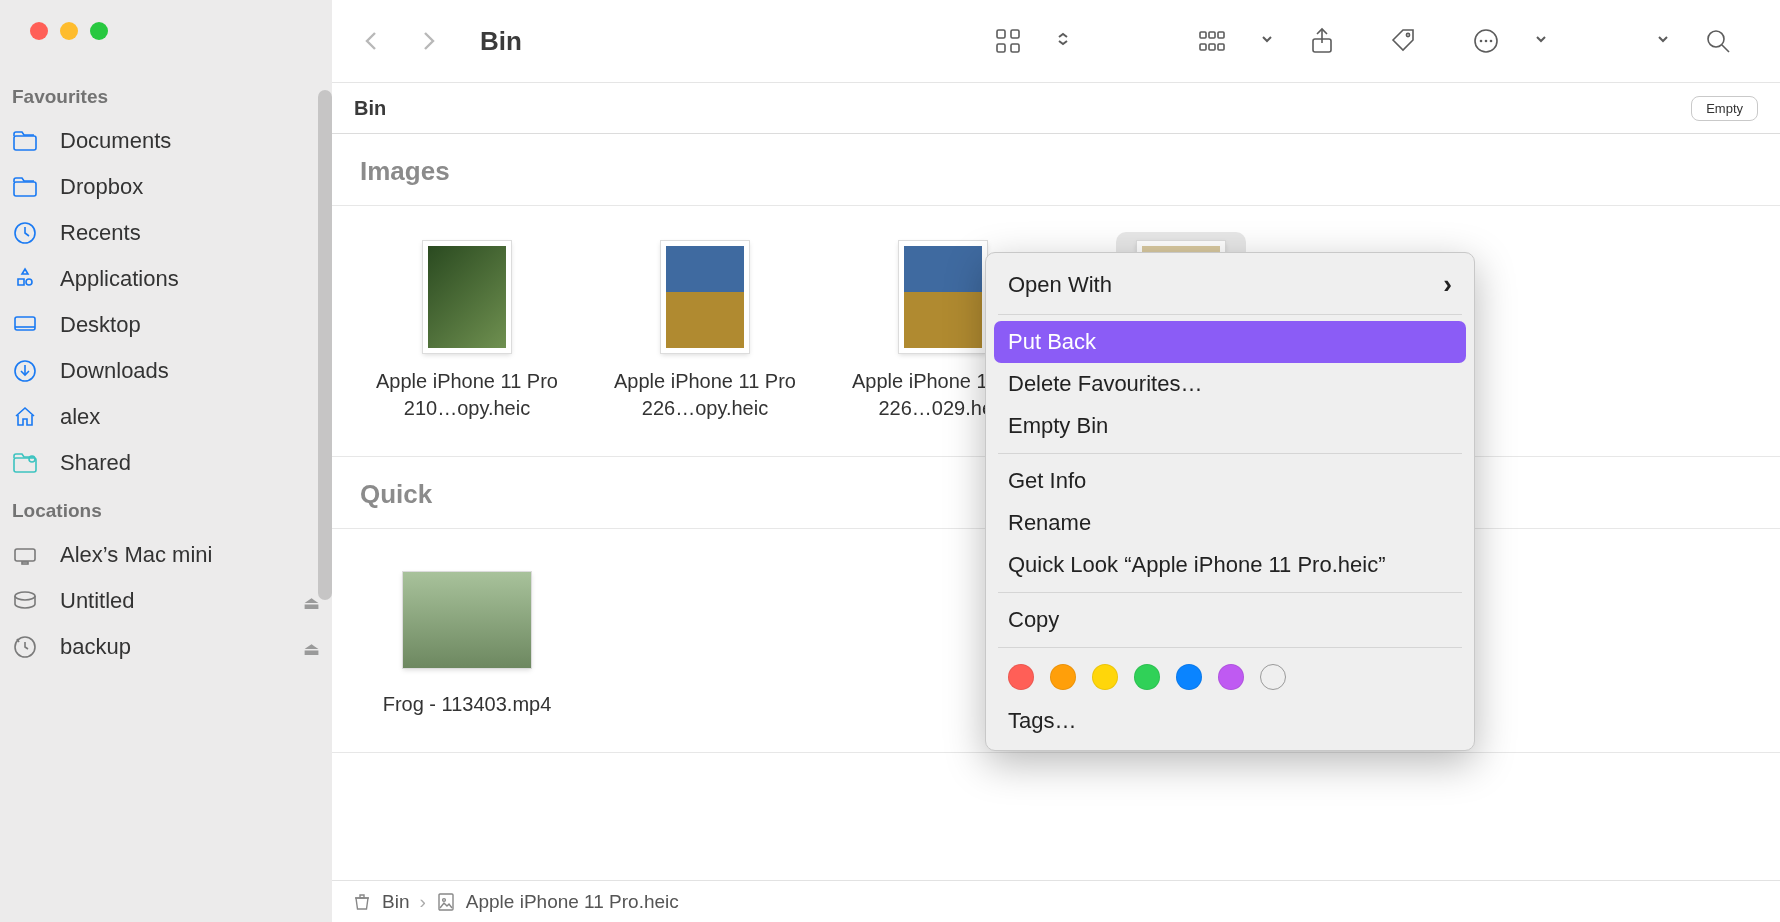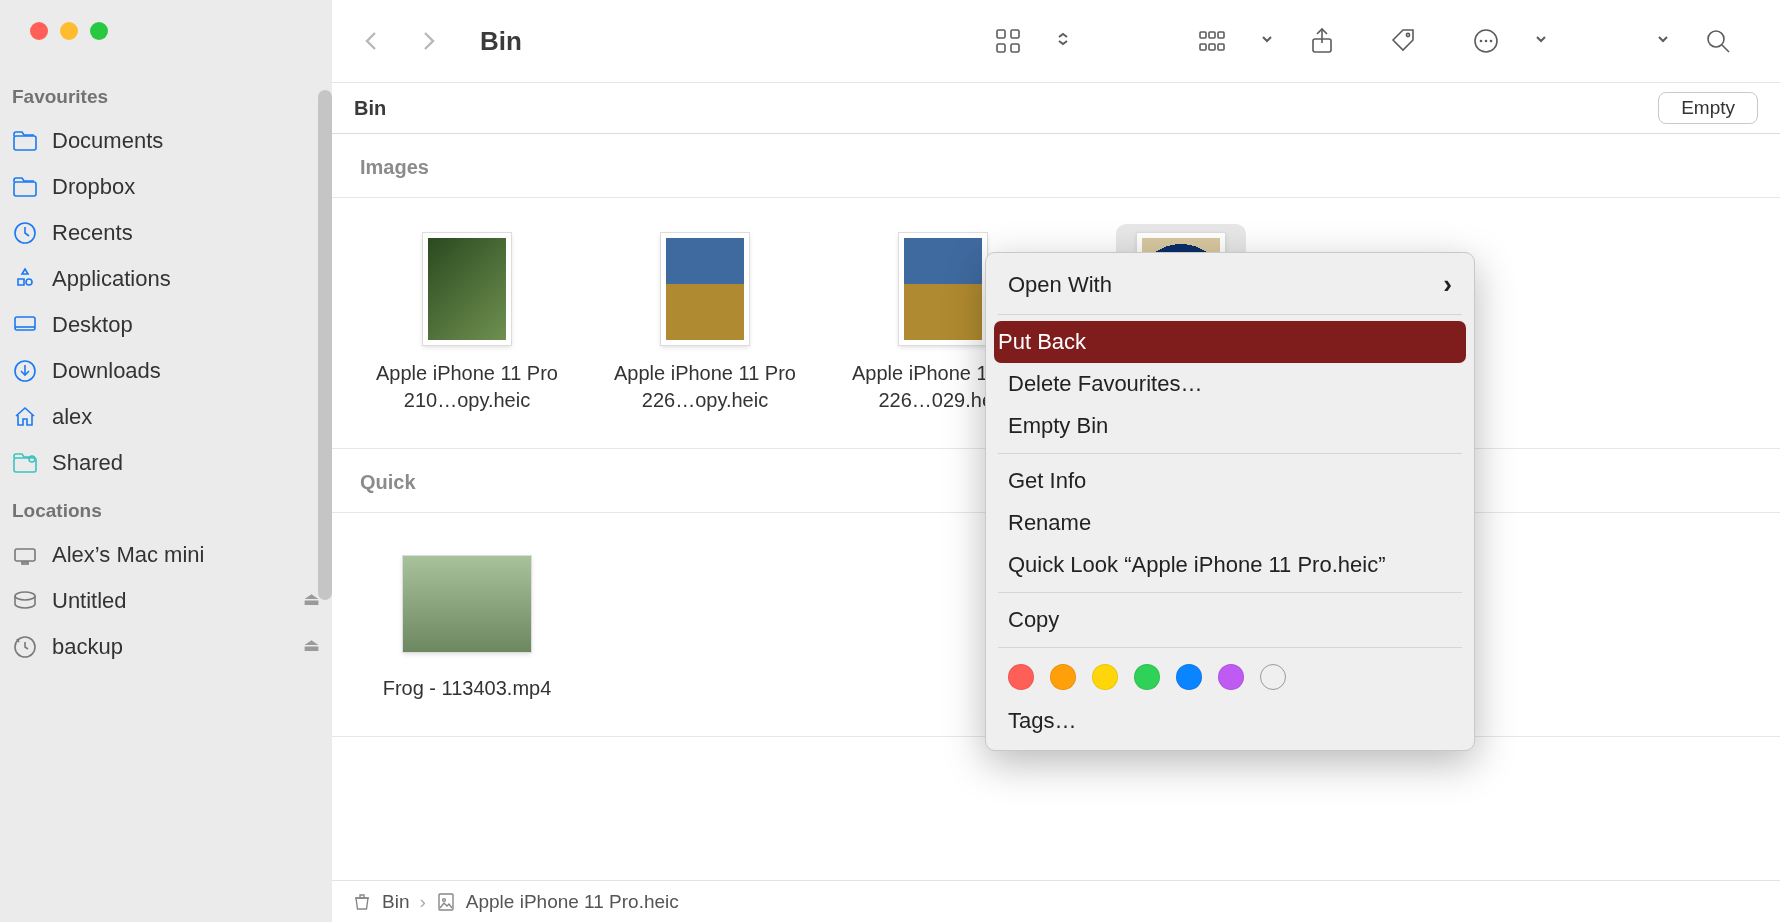"Empty" .empty-btn { font-size: 19px -> 13px; padding: 4px 22px -> 4px 14px }
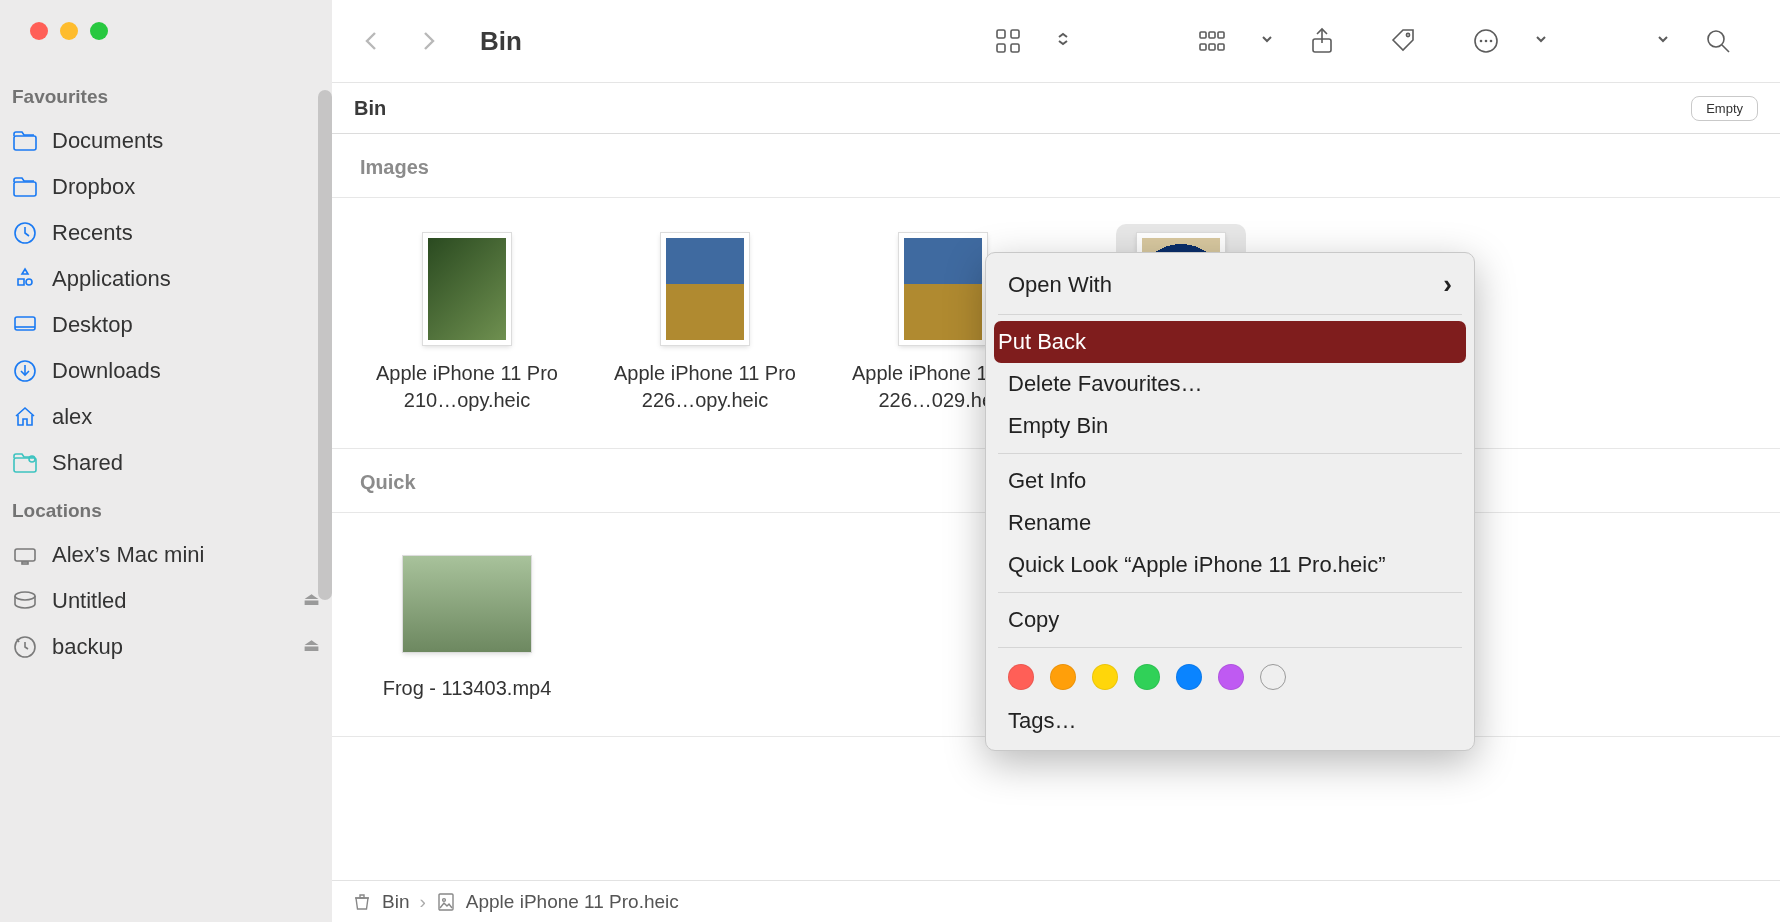"Documents" .side-item { align-items: flex-start -> flex-end; gap: 14px -> 22px }
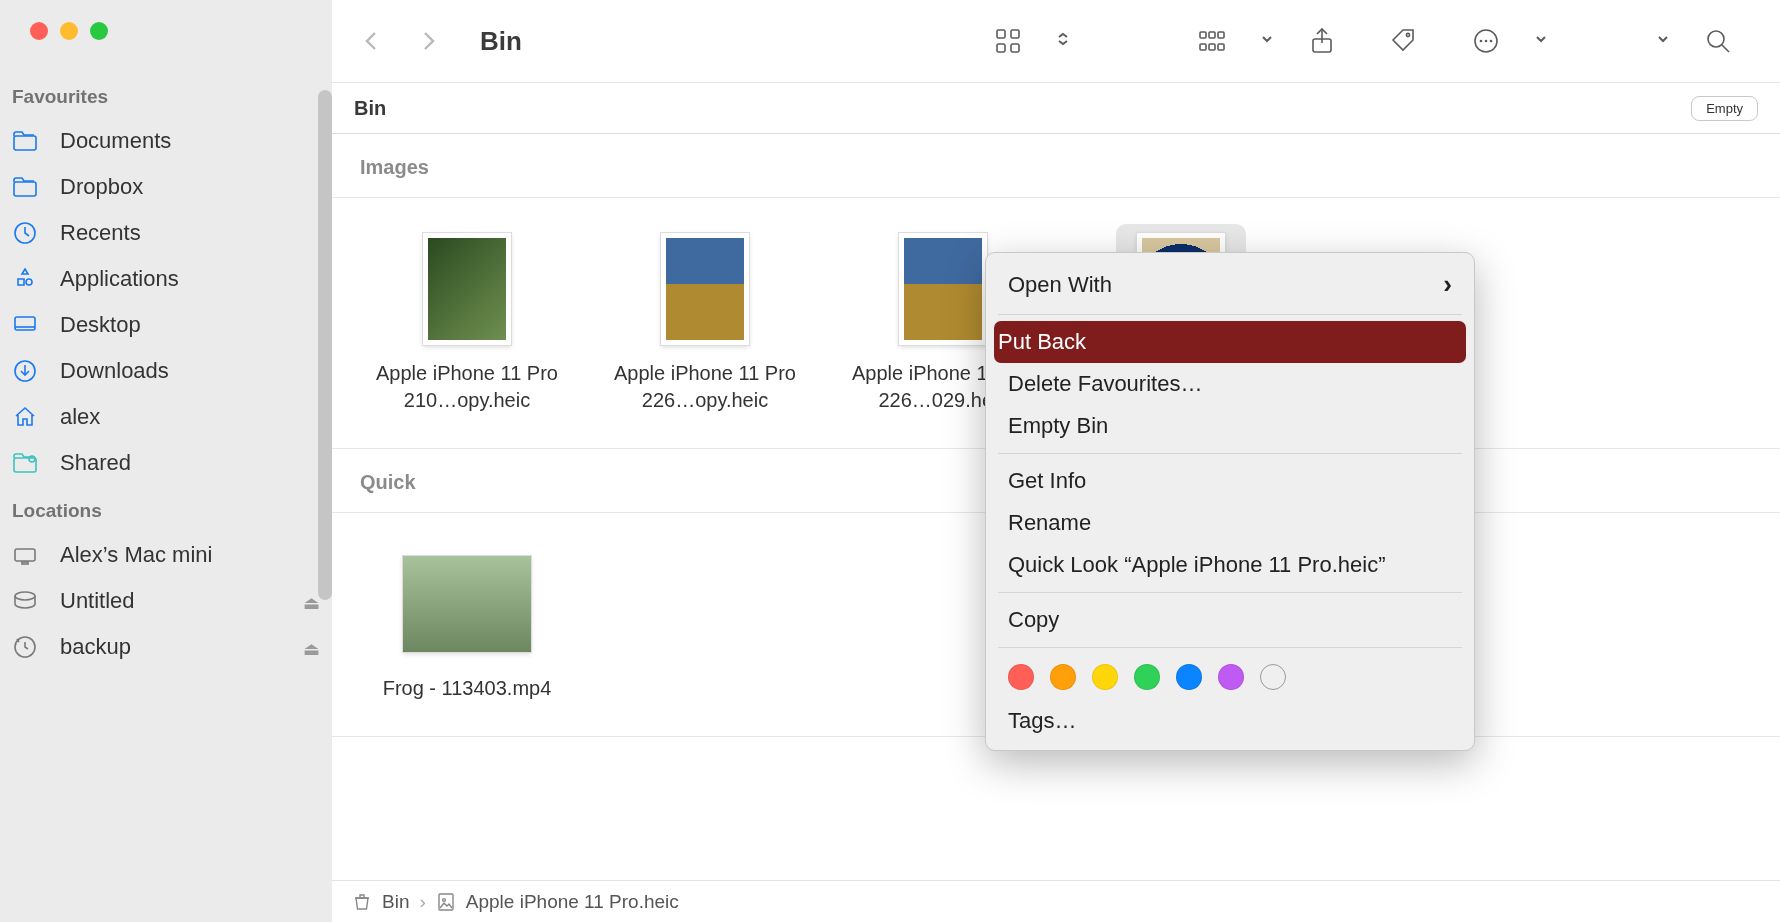"Images" .group-head { font-size: 20px -> 26px }
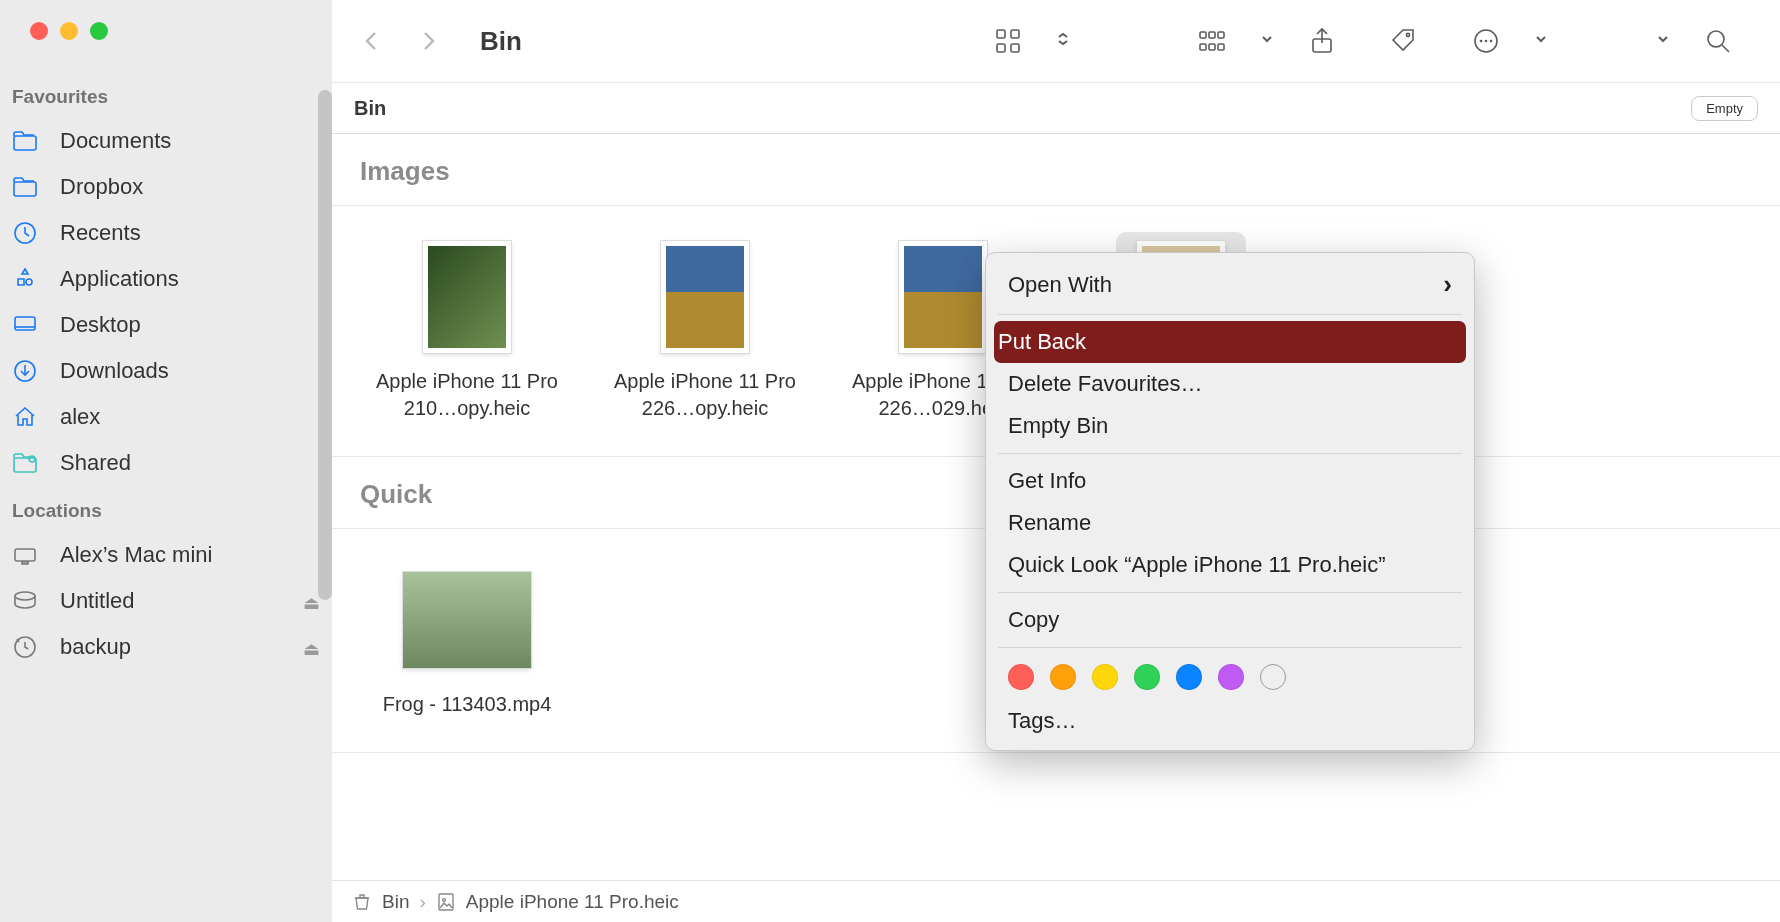"Put Back" .ctx-item.hl { background: #7f1d1d -> #8b5cf6; padding: 8px 4px -> 8px 14px }
